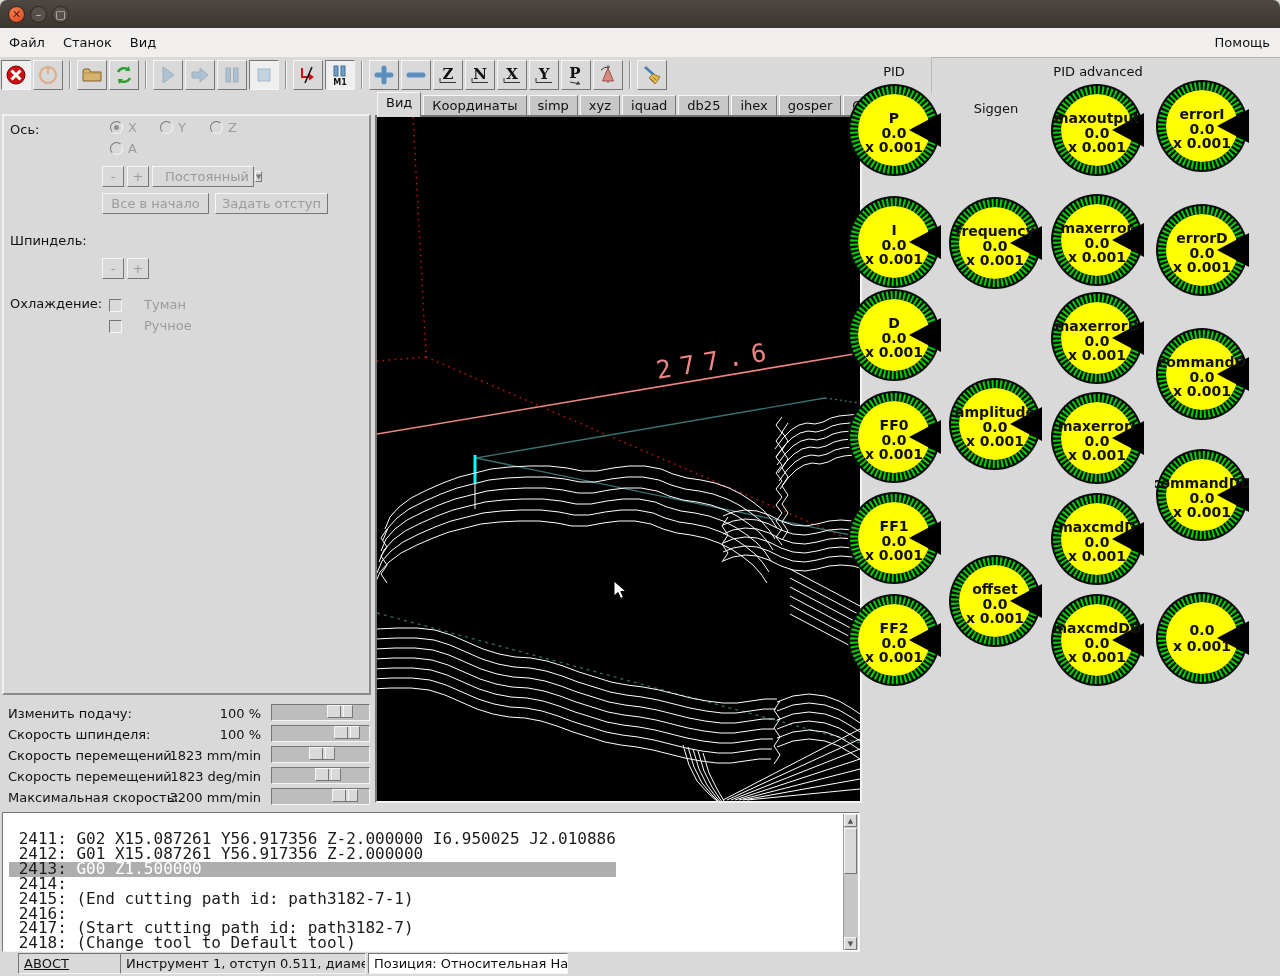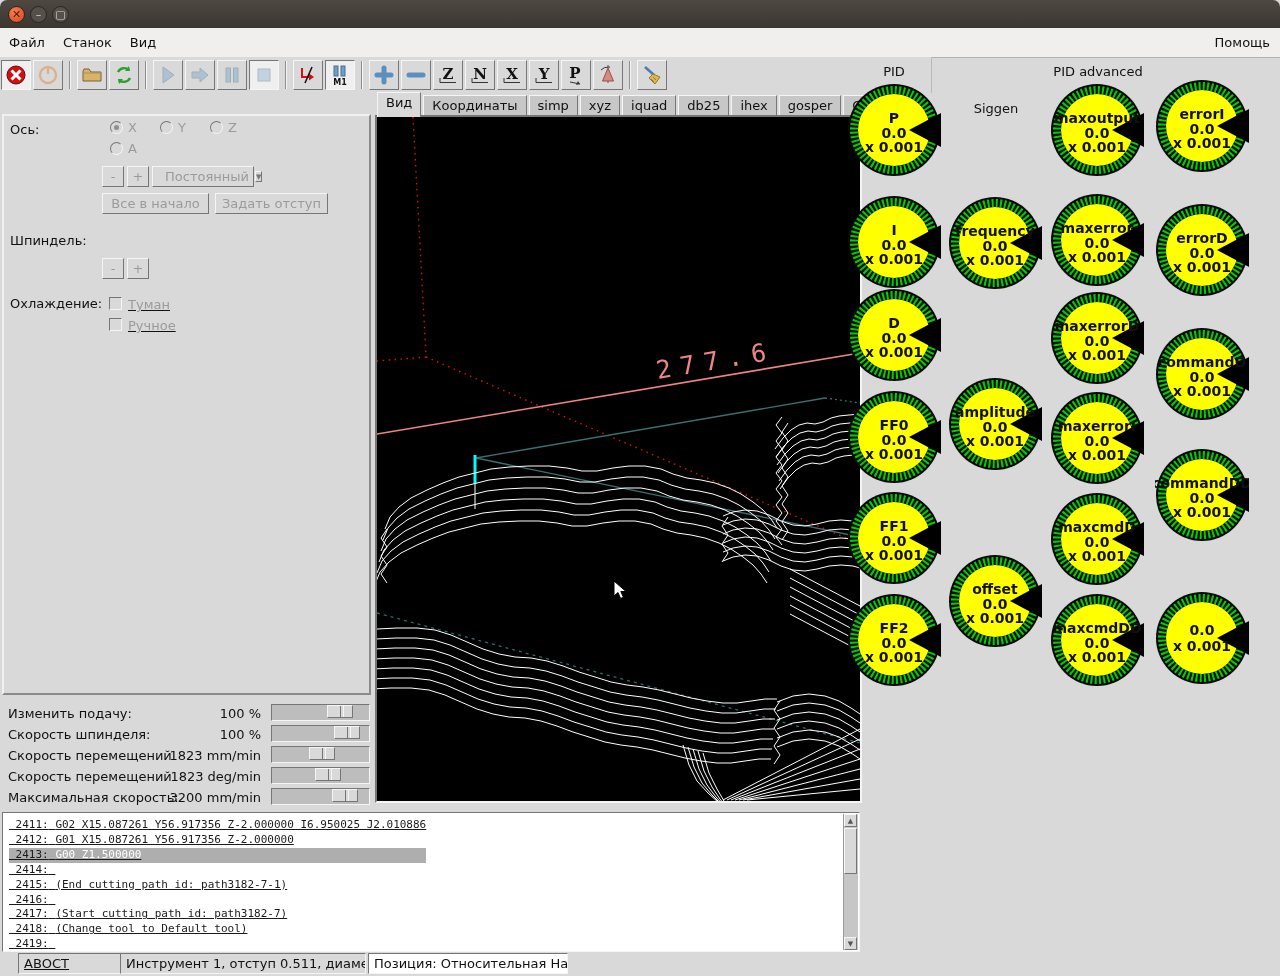"Туман" .check { align-items: flex-start -> flex-end; gap: 6px -> 22px; text-decoration: underline -> none }
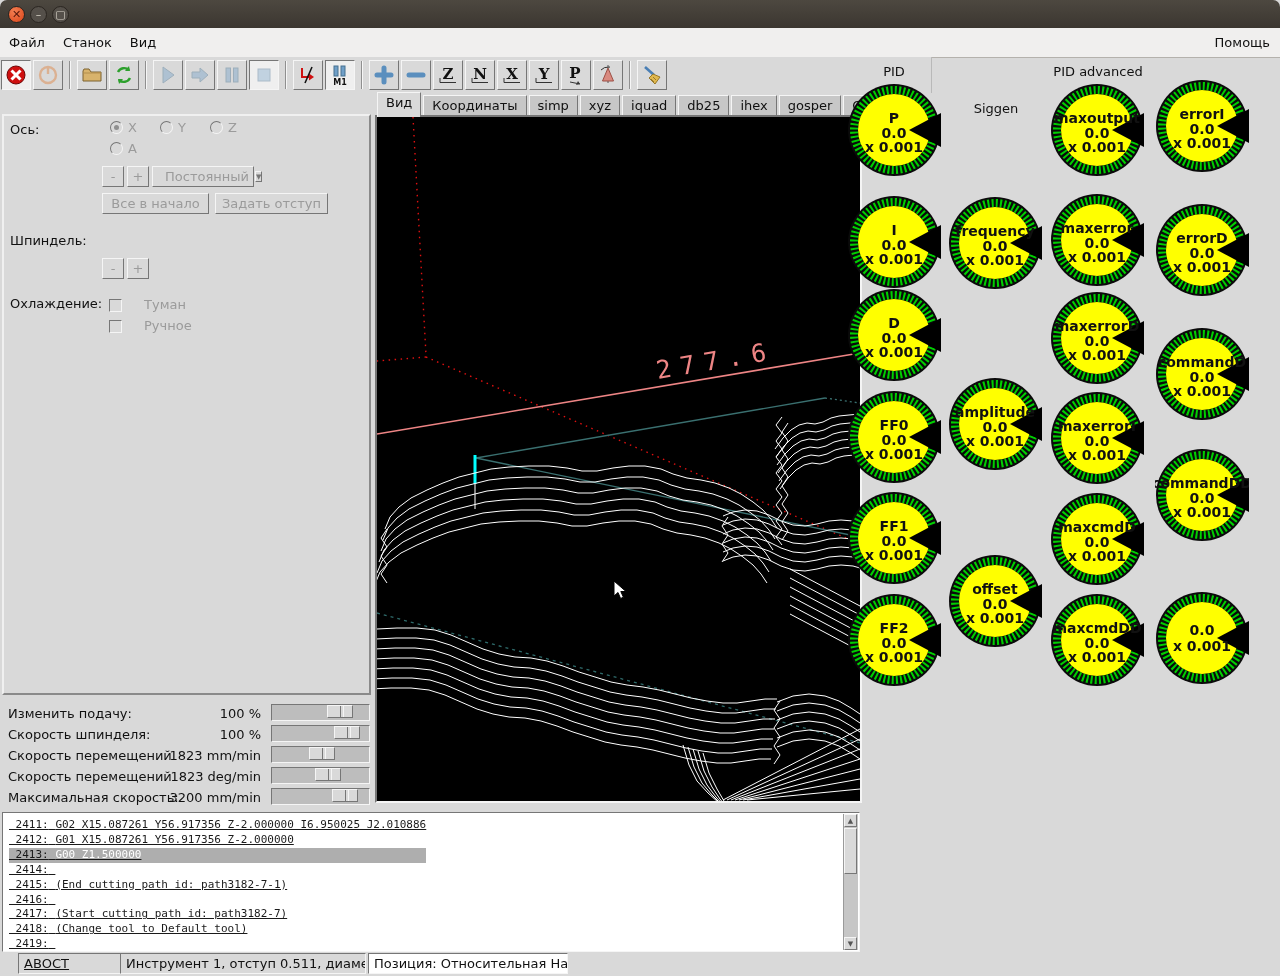"2411: G02 X15.087261 Y56.917356" #gcodelines { font-size: 11px -> 16px; text-decoration: underline -> none; top: 5px -> 19px }
